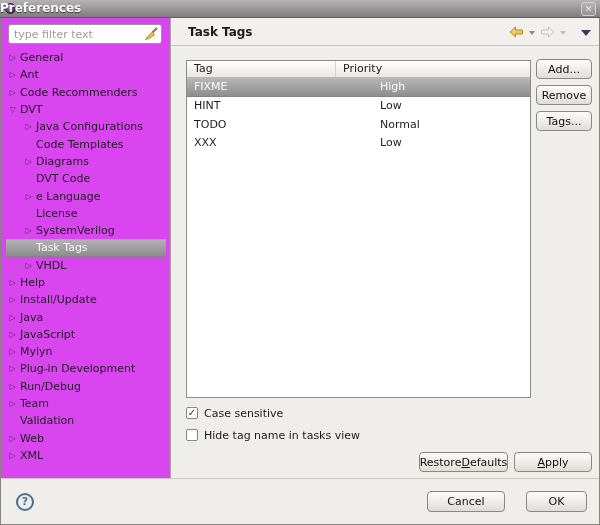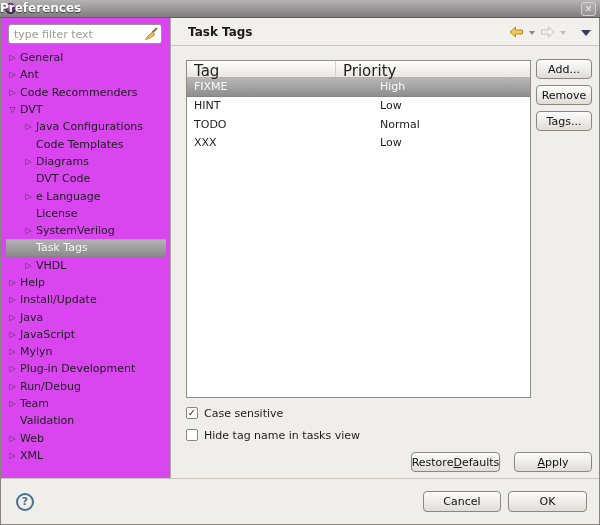"Tag" .thead { font-size: 15px -> 11px }
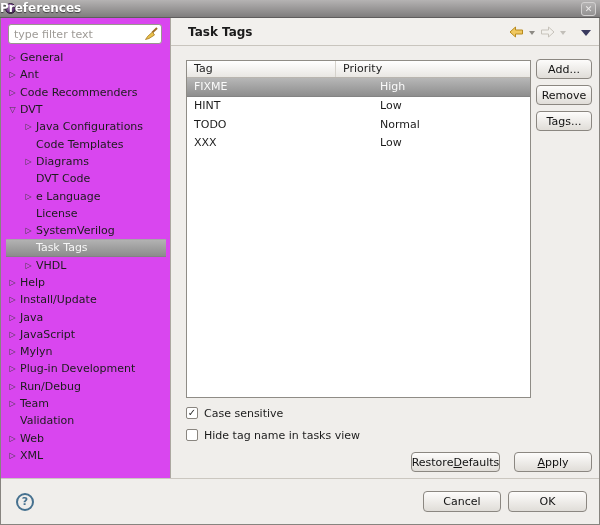"Restore efaults" .panel-footer { gap: 14px -> 6px }
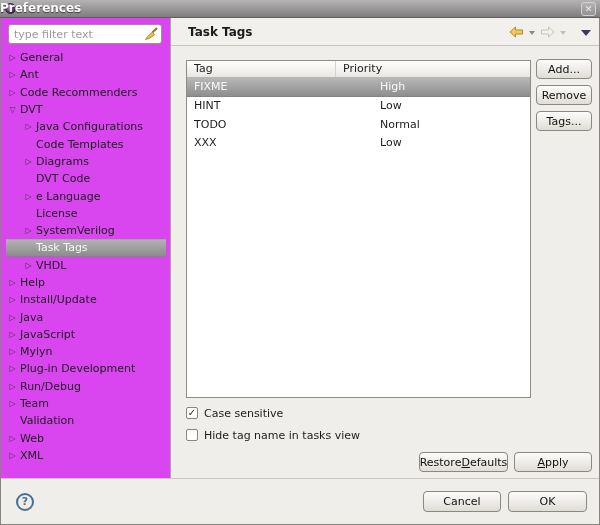"Cancel" .dialog-btns { gap: 7px -> 21px }
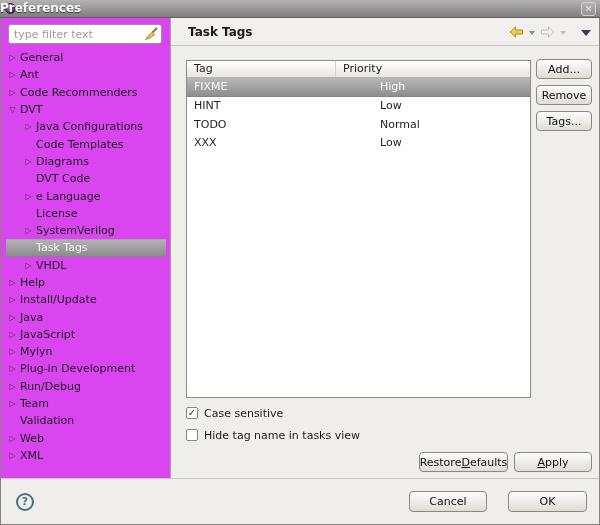"OK" .btn-ok { width: 79px -> 61px }
